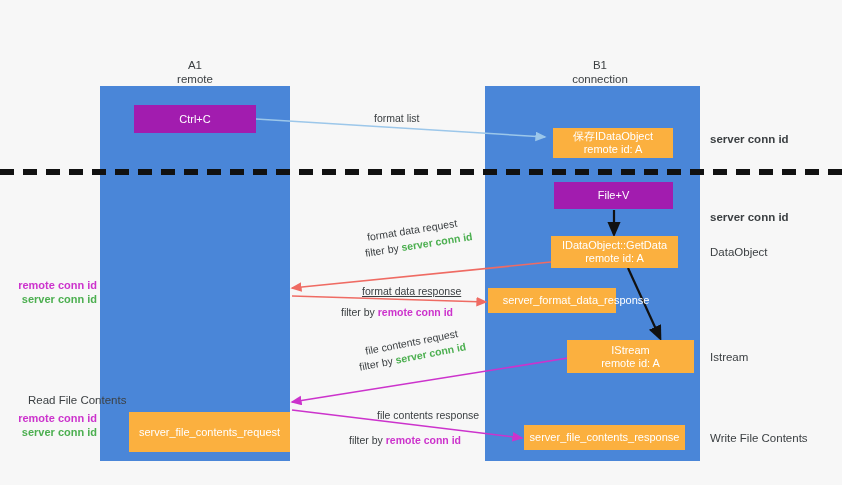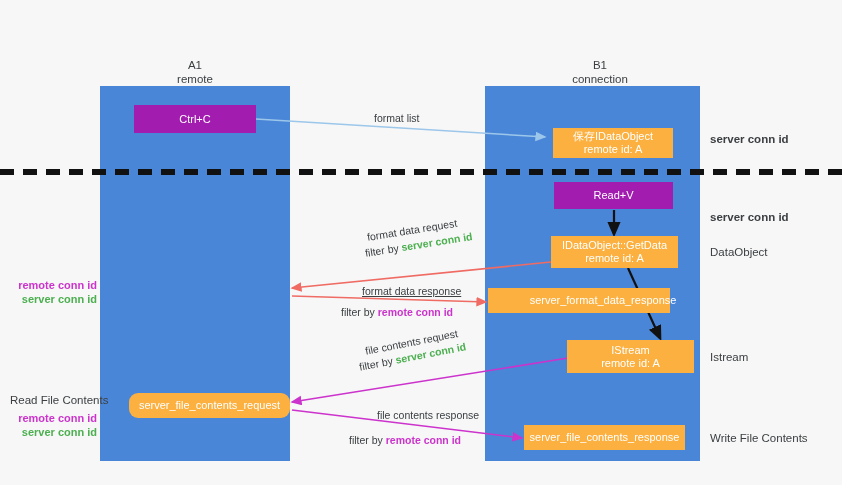"Read+V" div.node { text: Read+V -> File+V }
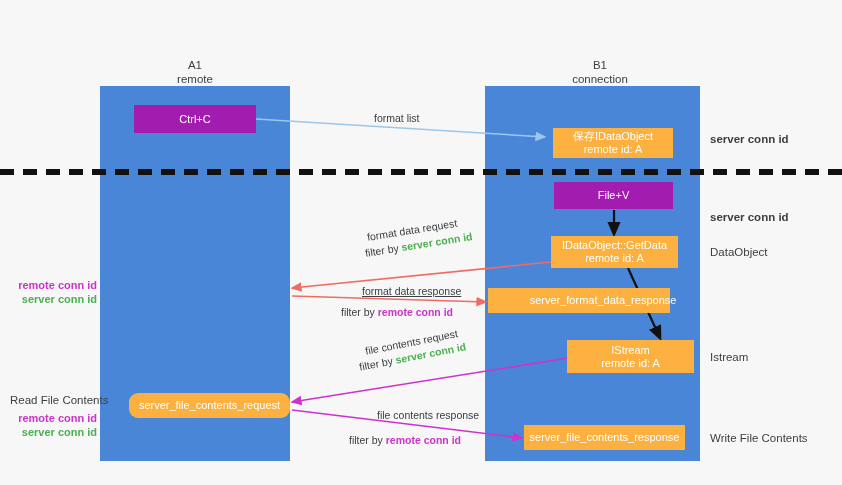"server_format_data_response" div.node { width: 182px -> 128px }
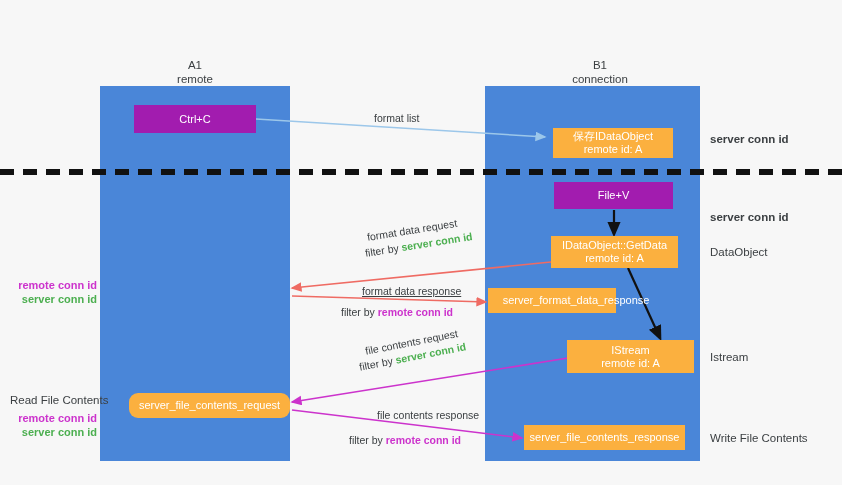"Read File Contents" .side-label { margin-left: none -> 18px }
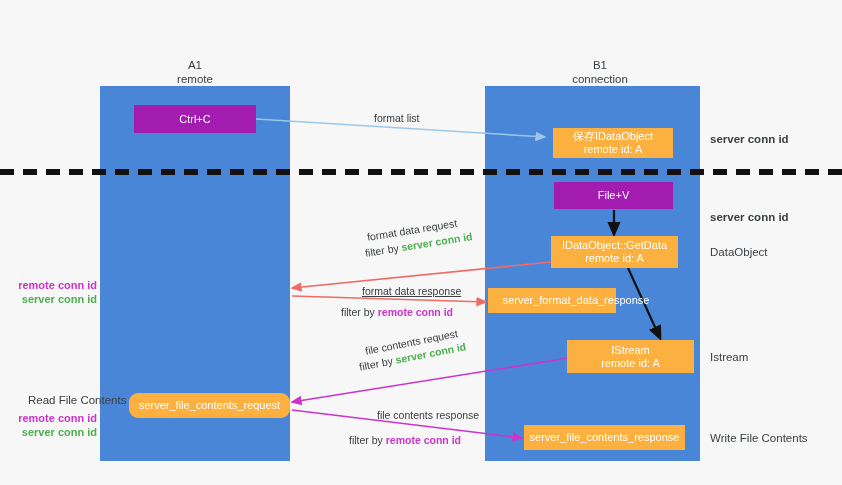"server_file_contents_request" div.node { border-radius: 9px -> none; height: 25px -> 40px; top: 393px -> 412px }
